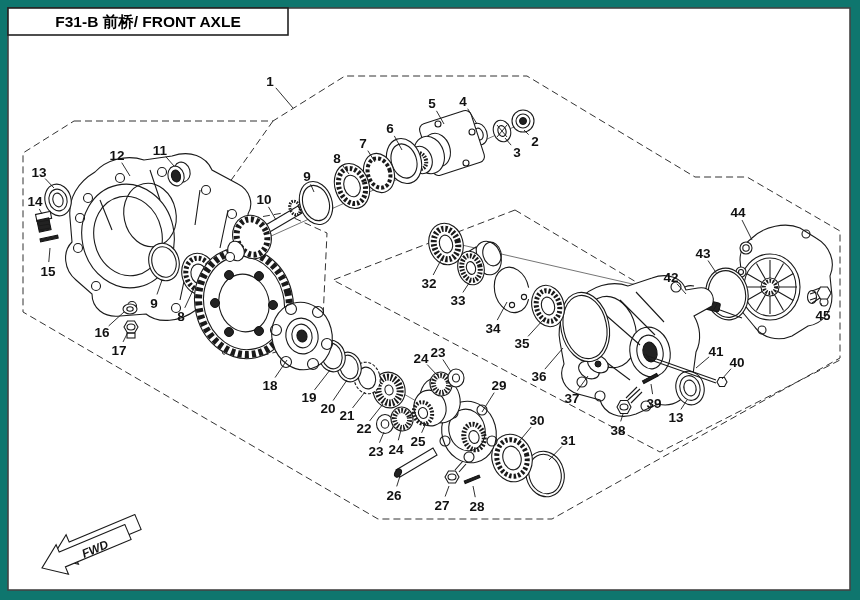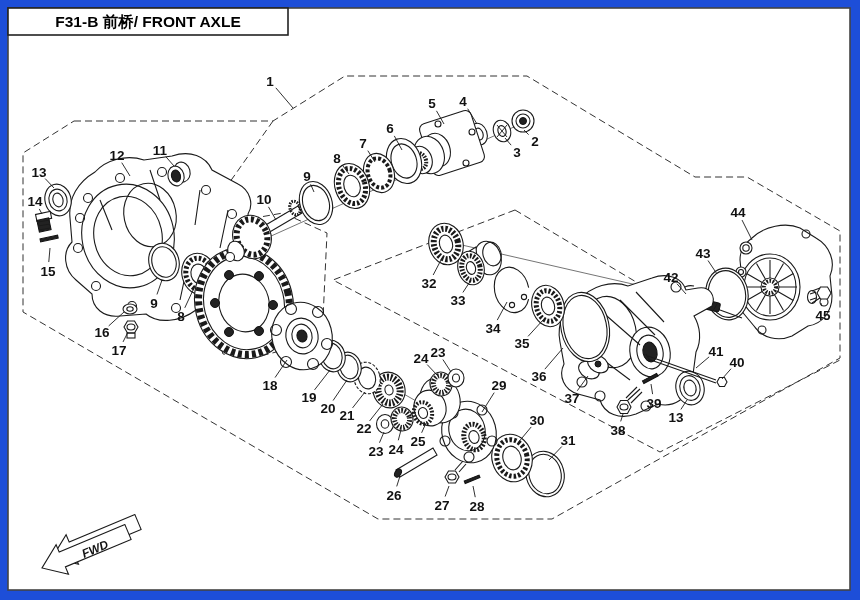"F31-B 前桥/ FRONT AXLE" .stage { background: #1d4ed8 -> #0f766e }
